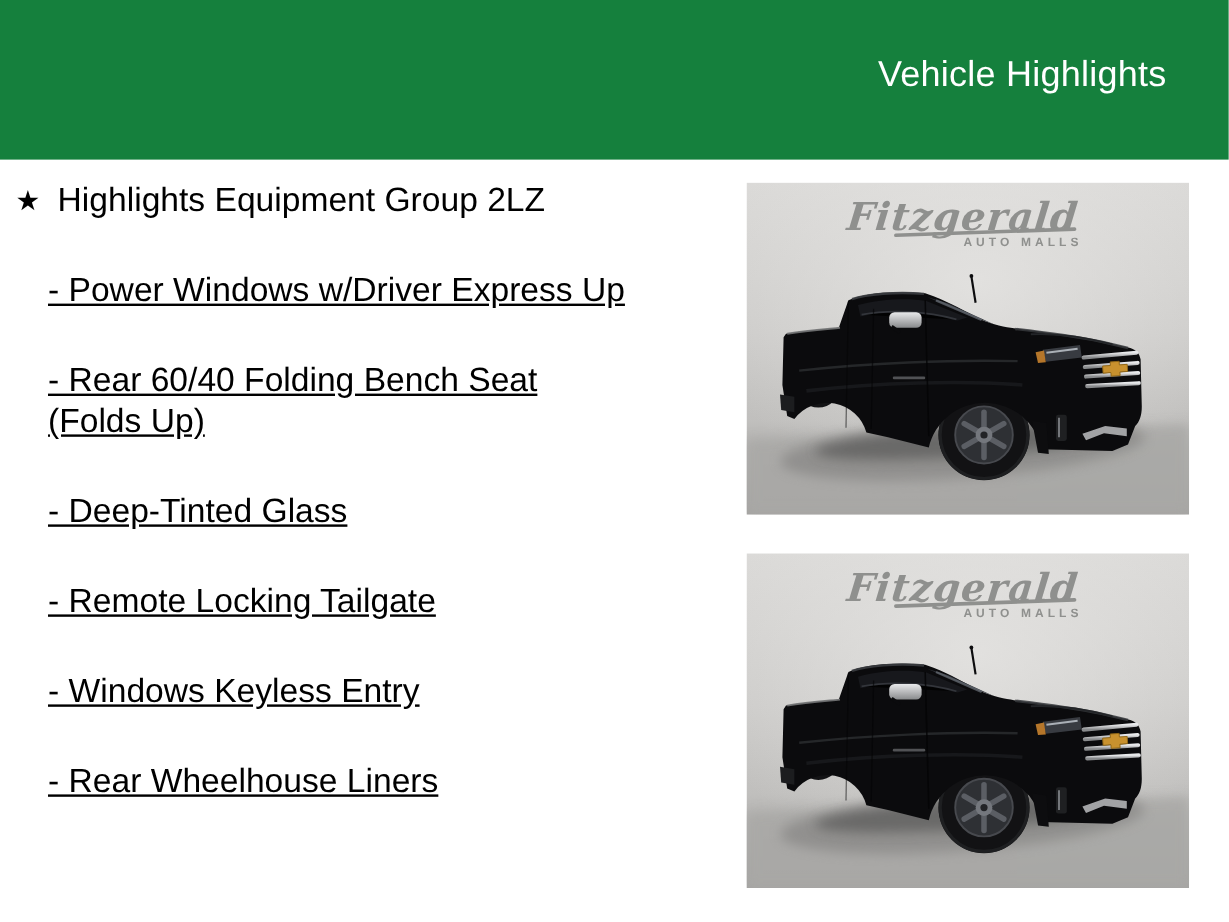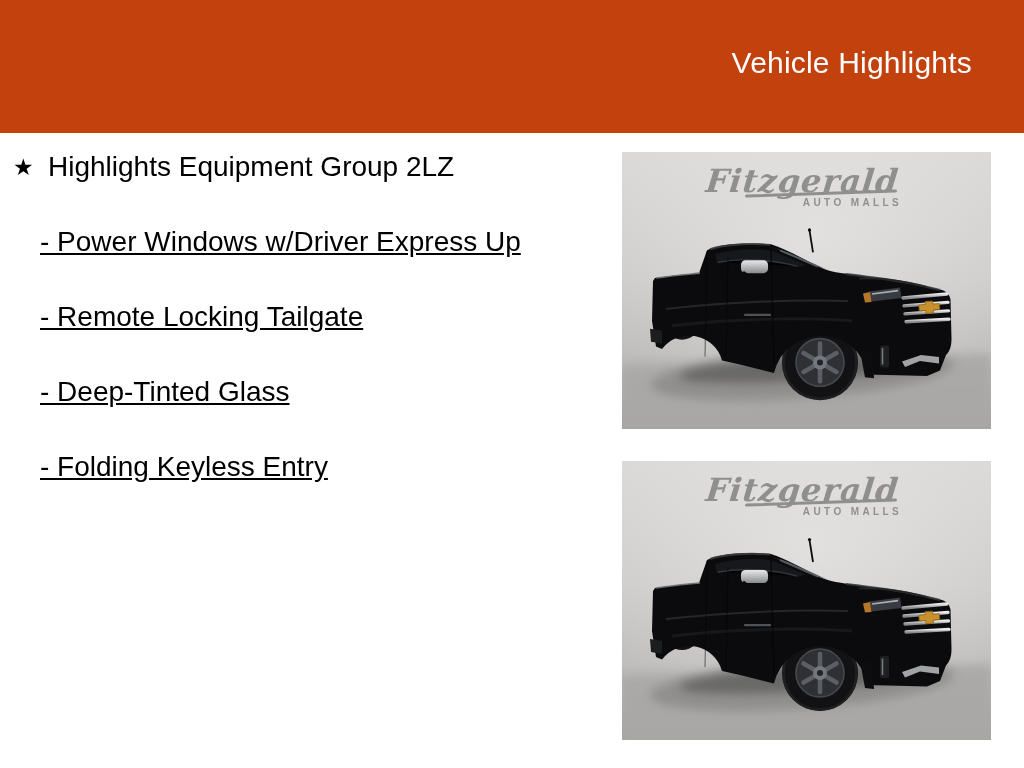"Vehicle Highlights" .header { background: #c2410c -> #15803d }
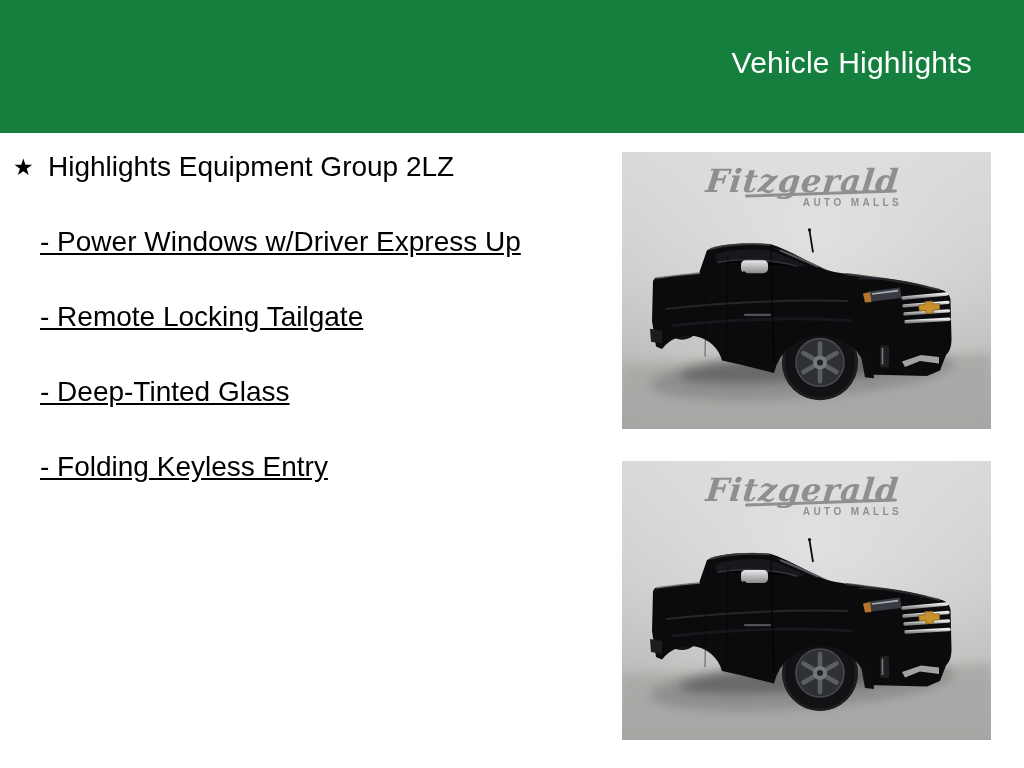"- Rear 60/40 Folding Bench" div.feature-item { html: none -> <div>- Rear 60/40 Folding Bench Seat (Folds Up)</div> }
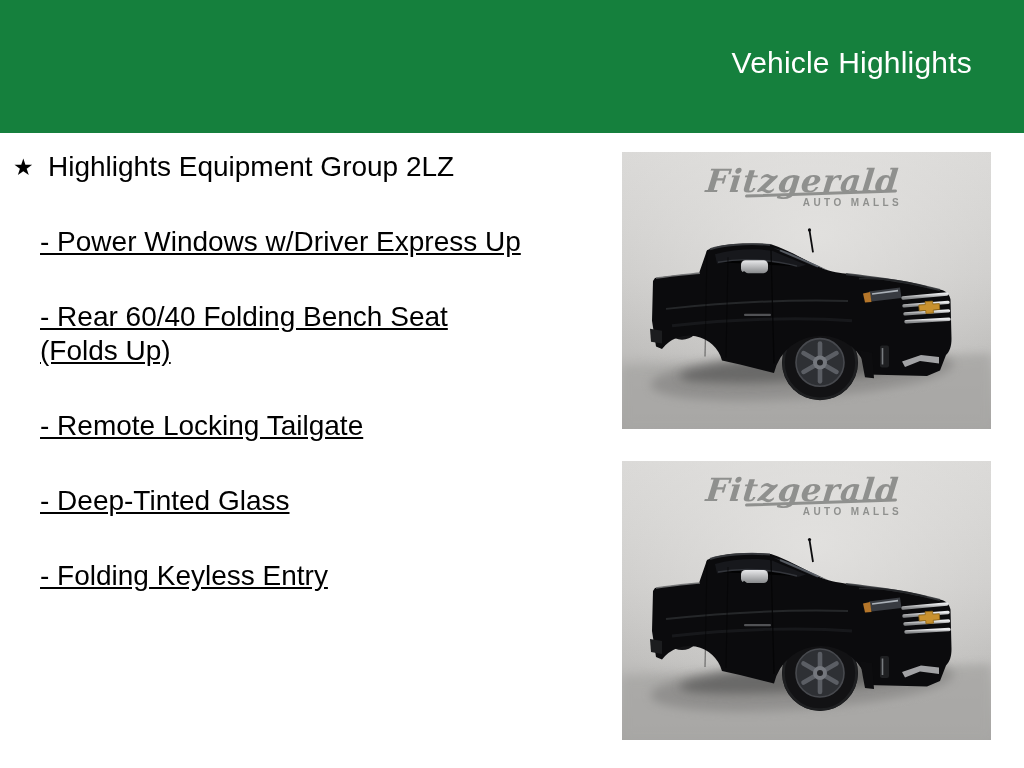"- Remote Locking Tailgate" div.feature-item { order: before "- Deep-Tinted Glass" -> after "- Deep-Tinted Glass" }
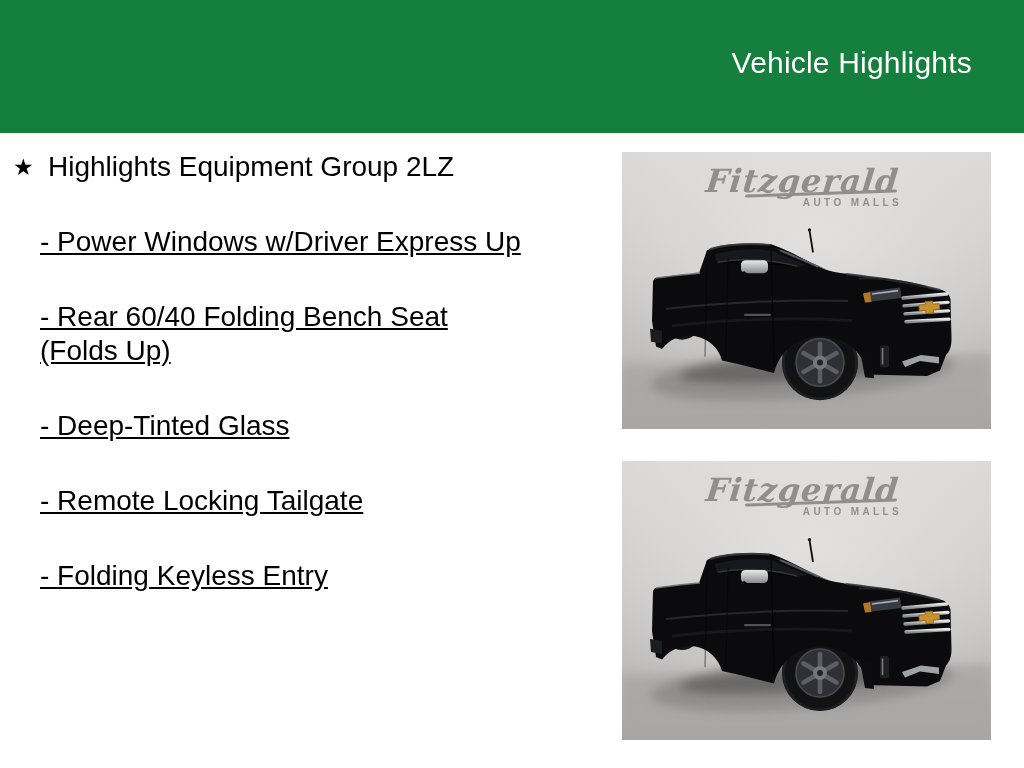"- Folding Keyless Entry" div.feature-item { text: Folding -> Windows }
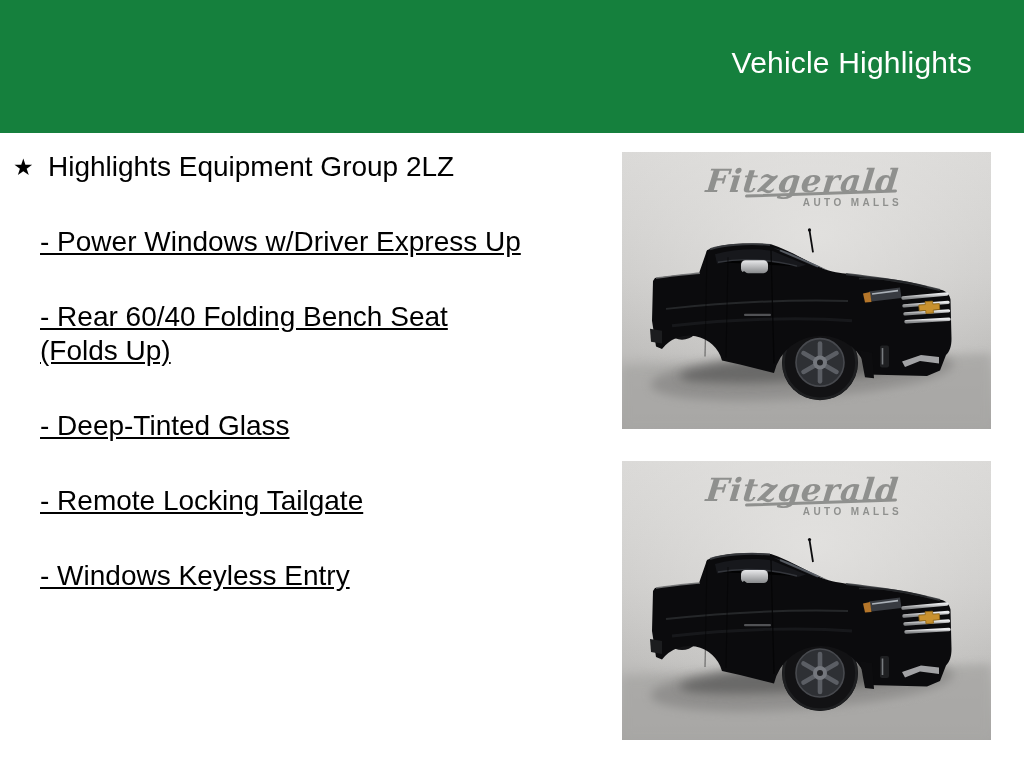"- Rear Wheelhouse Liners" div.feature-item { html: none -> <div>- Rear Wheelhouse Liners</div> }
